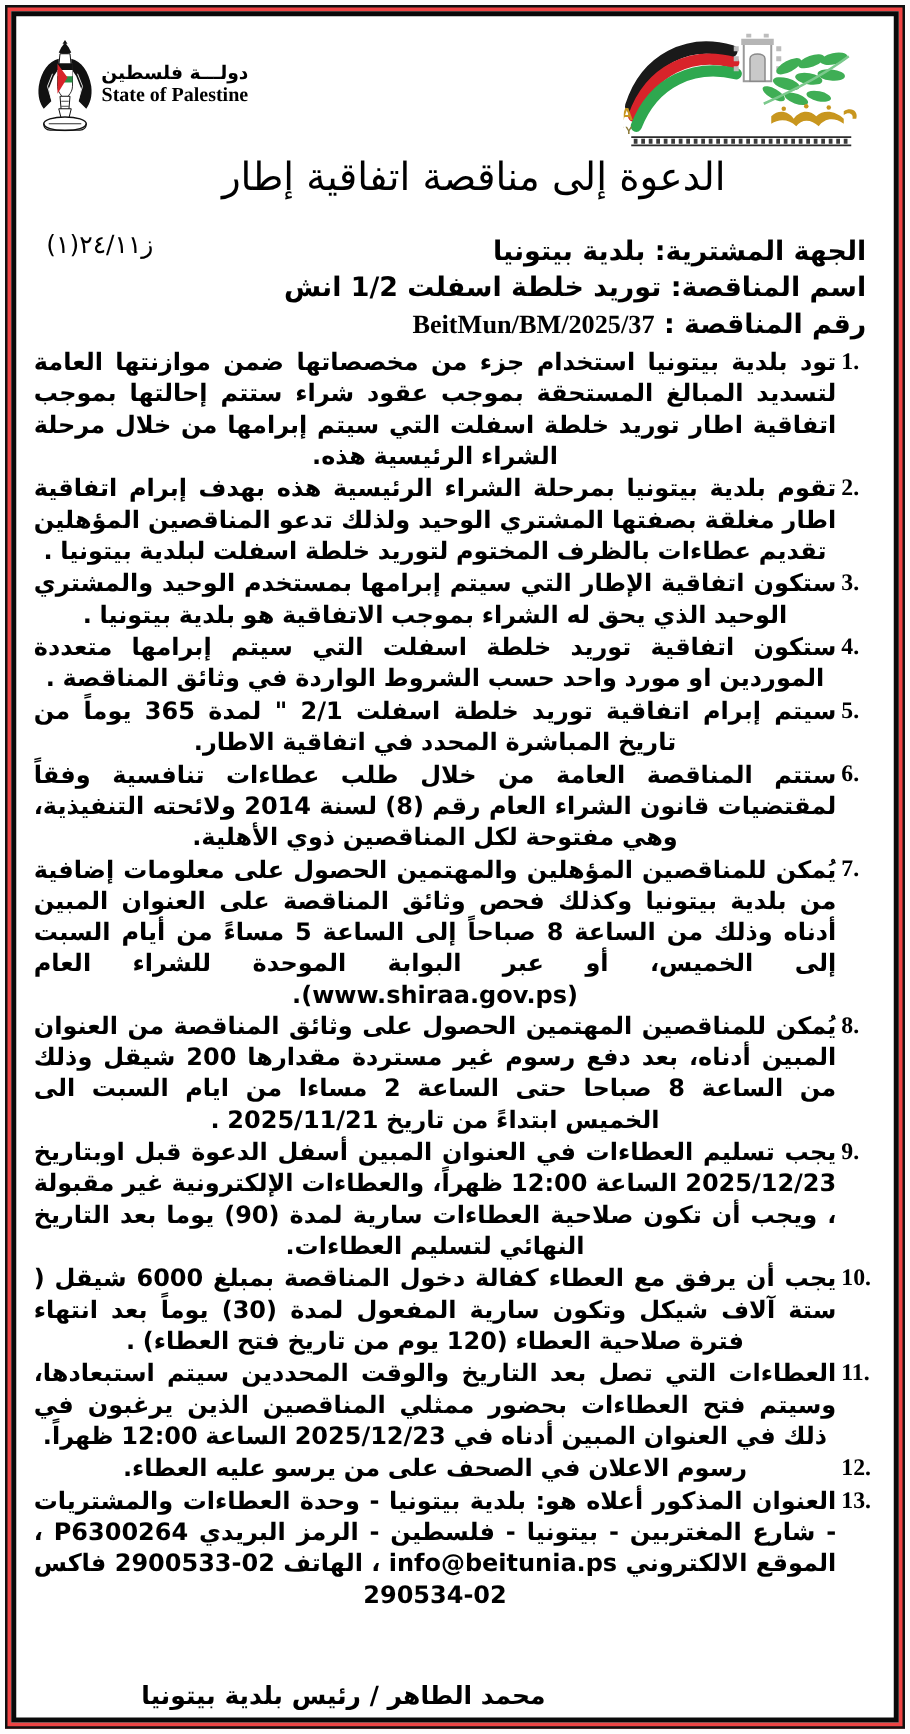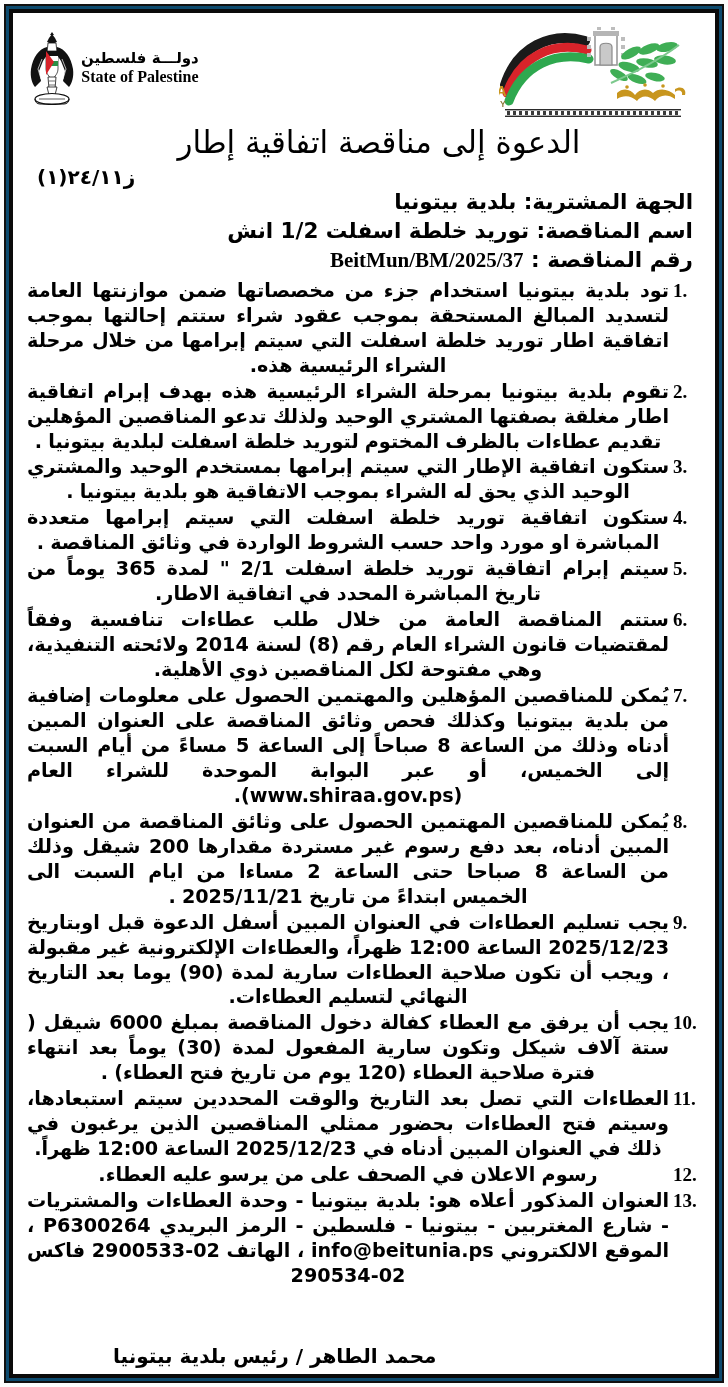"دولـــة فلسطين" .frame-outer { background: #0c4a6e -> #ef4444 }
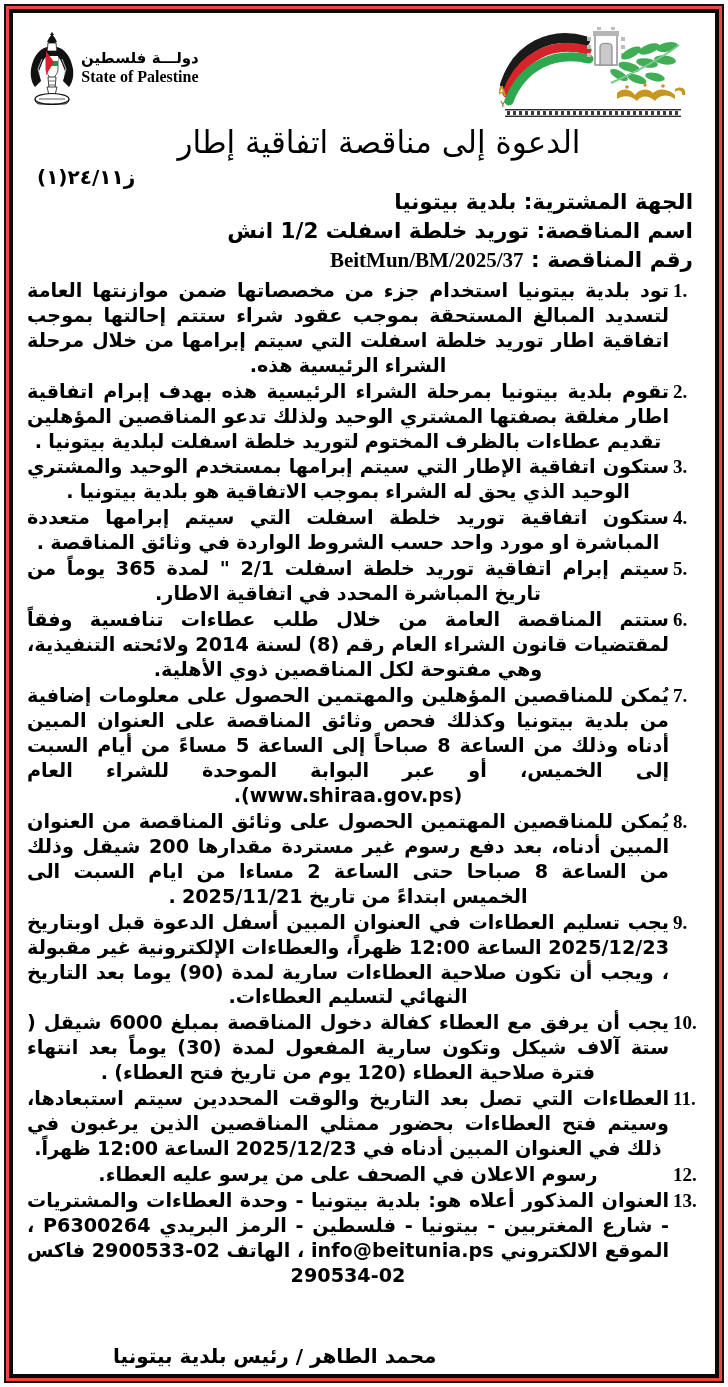"ز٢٤/١١(١)" .ref-no { font-weight: bold -> normal; top: 44px -> 62px }
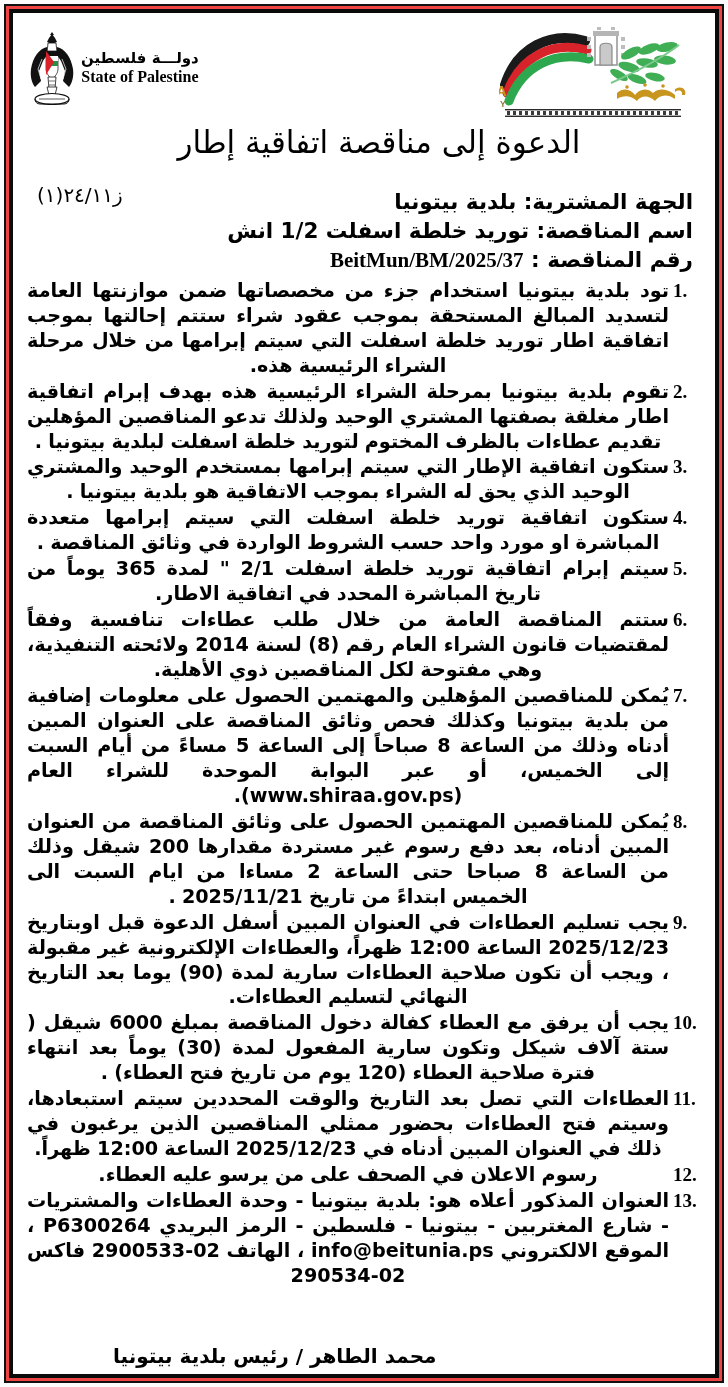"ستكون اتفاقية توريد خلطة اسفلت" div.clause-body { text: المباشرة -> الموردين }
